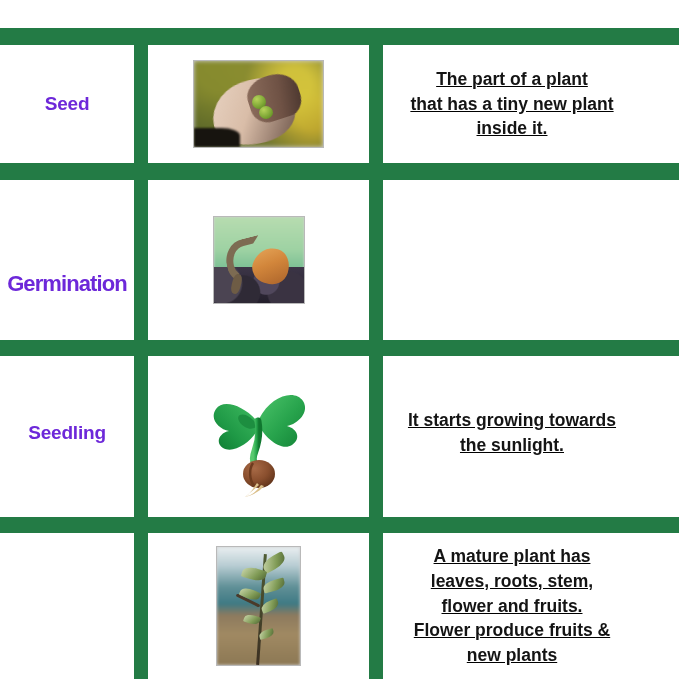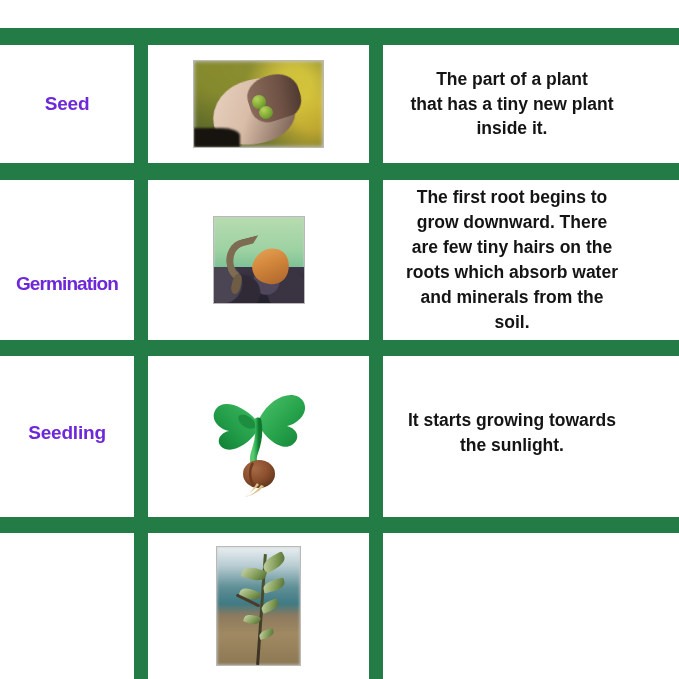"The part of a plant" .cell-desc { text-decoration: none -> underline }
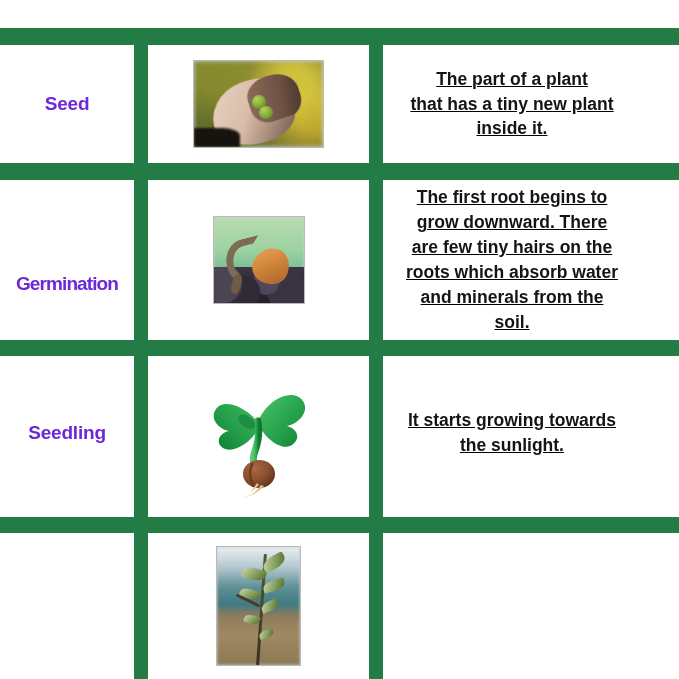"The first root begins to" div.cell { html: <div> <span>The first root begins to grow downward. There are few tiny hairs on the roots which absorb water and minerals from the soil.</span> </div> -> none }
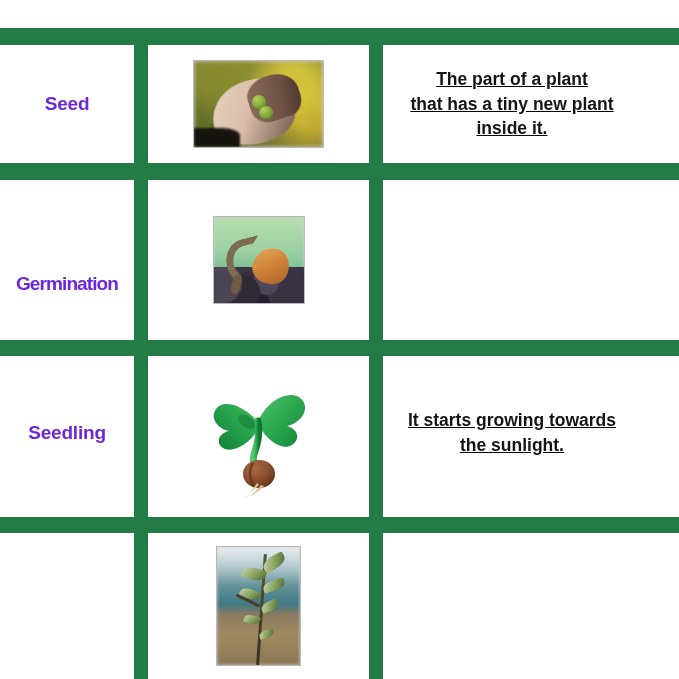"Germination" .stage-label.tight { font-size: 19px -> 22px }
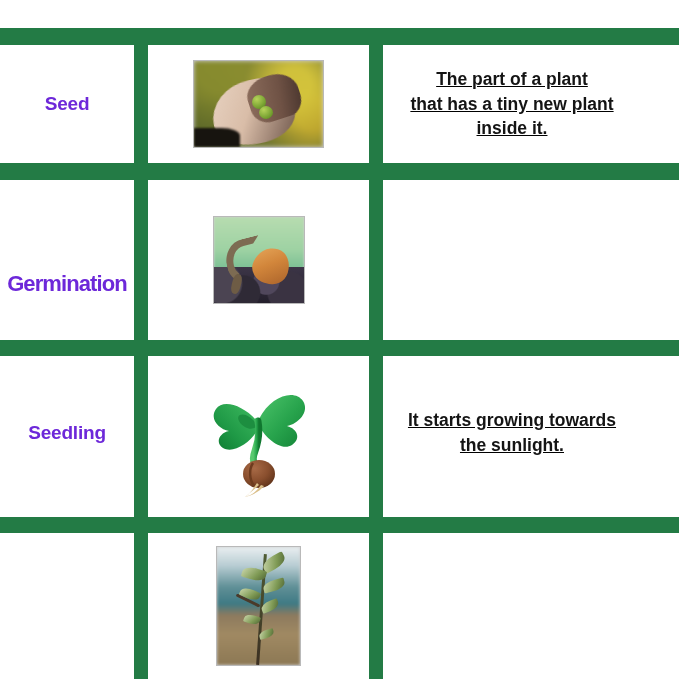"A mature plant has" div.cell { html: none -> <div> <span>A mature plant has leaves, roots, stem, flower and fruits. Flower produce fruits &amp; new plants</span> </div> }
